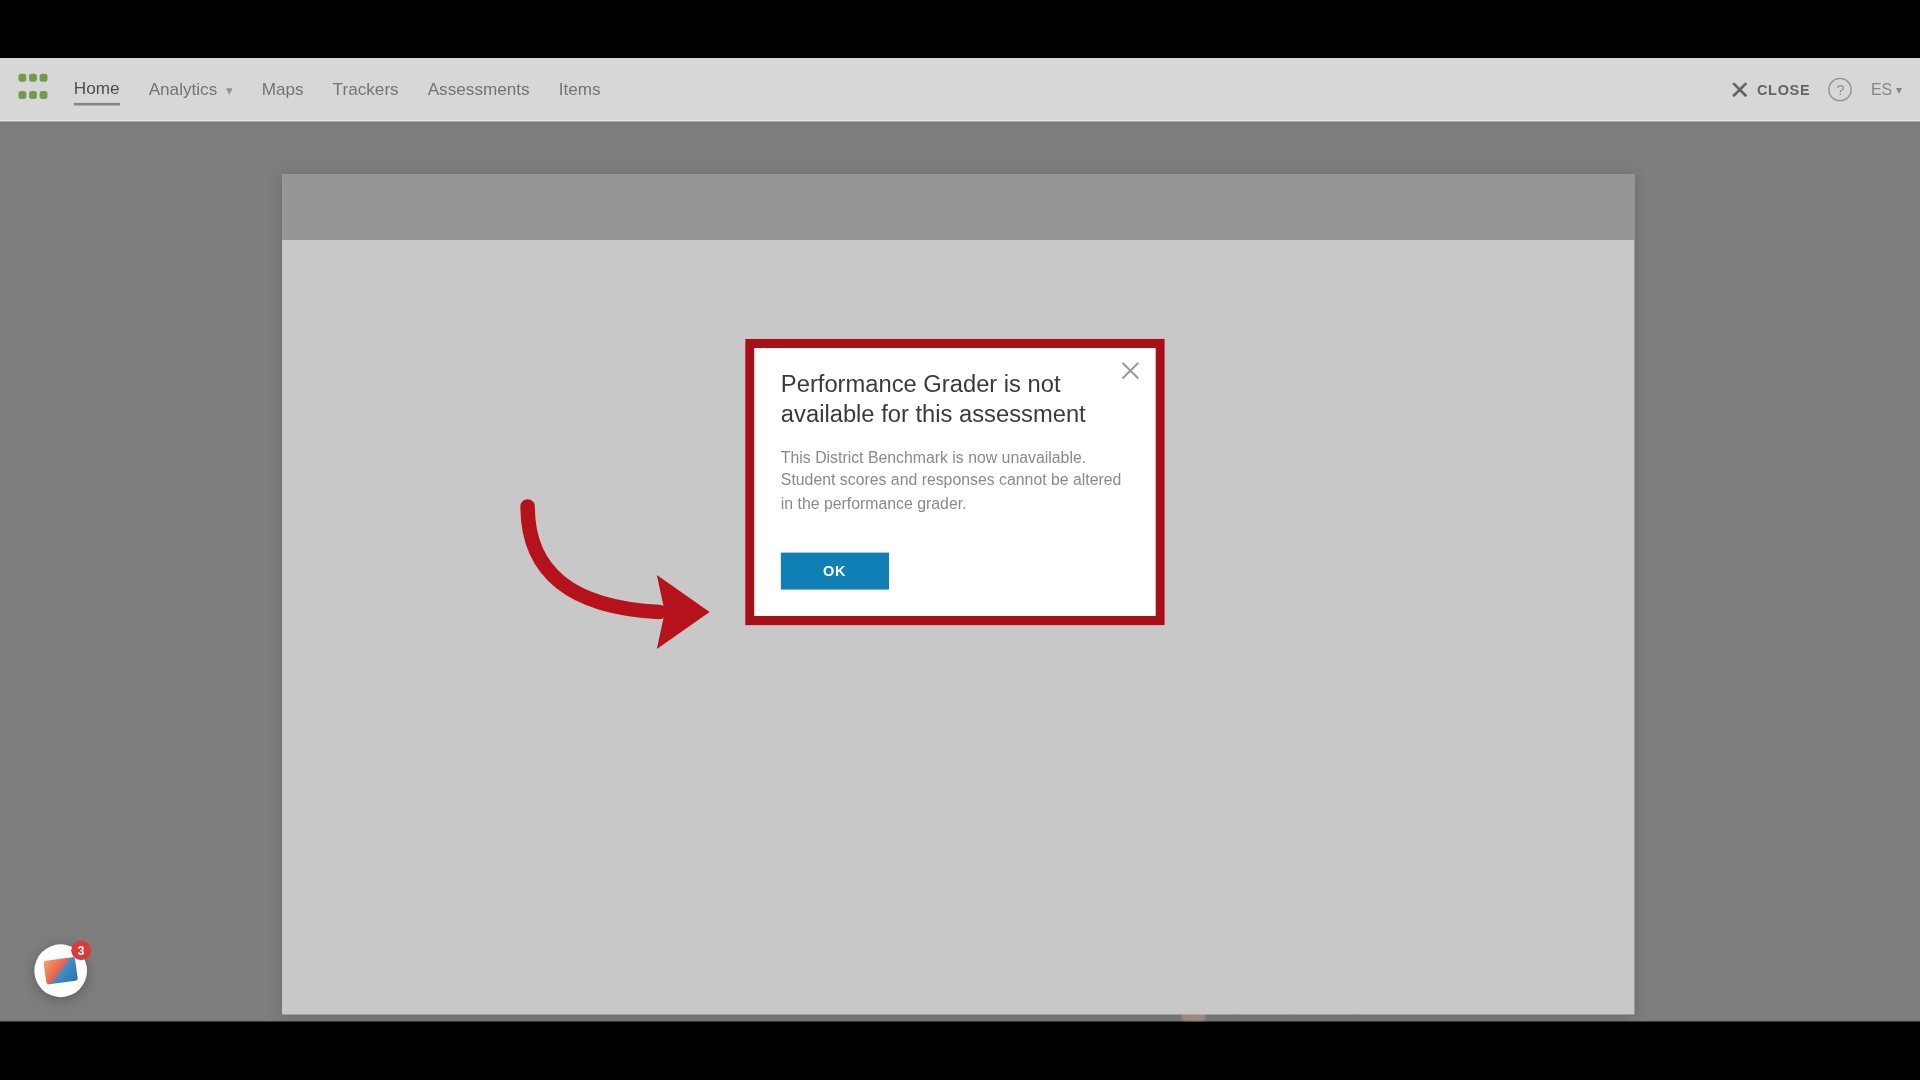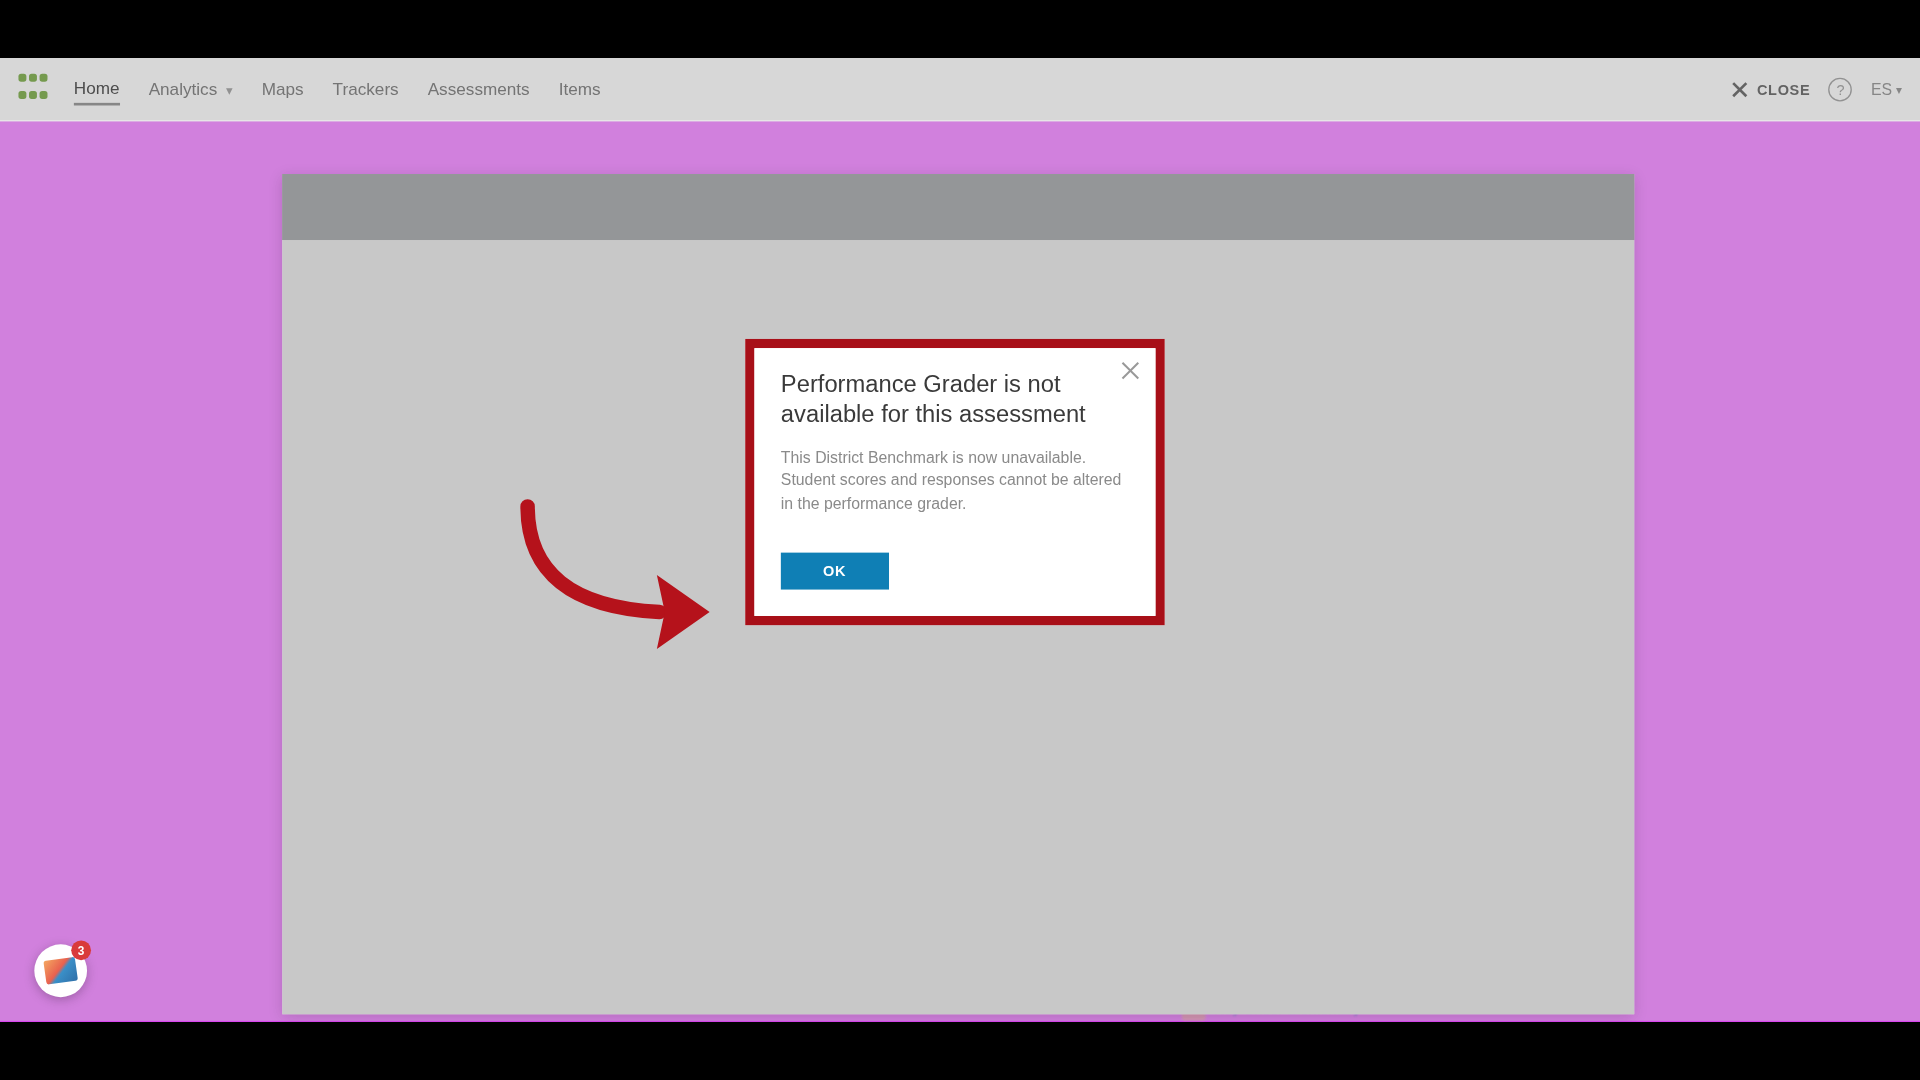"Home" .app-viewport { background: #d946ef -> #404040 }
